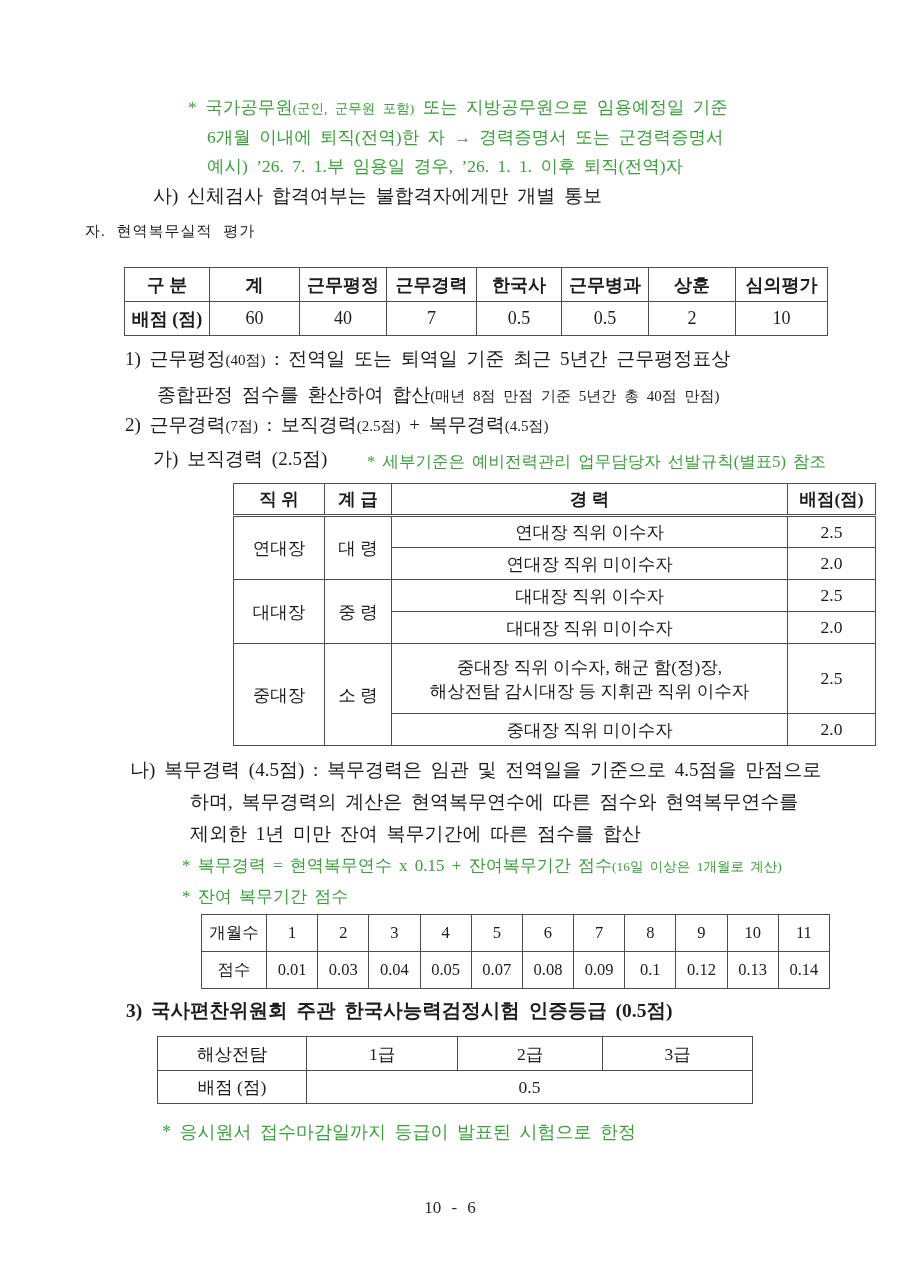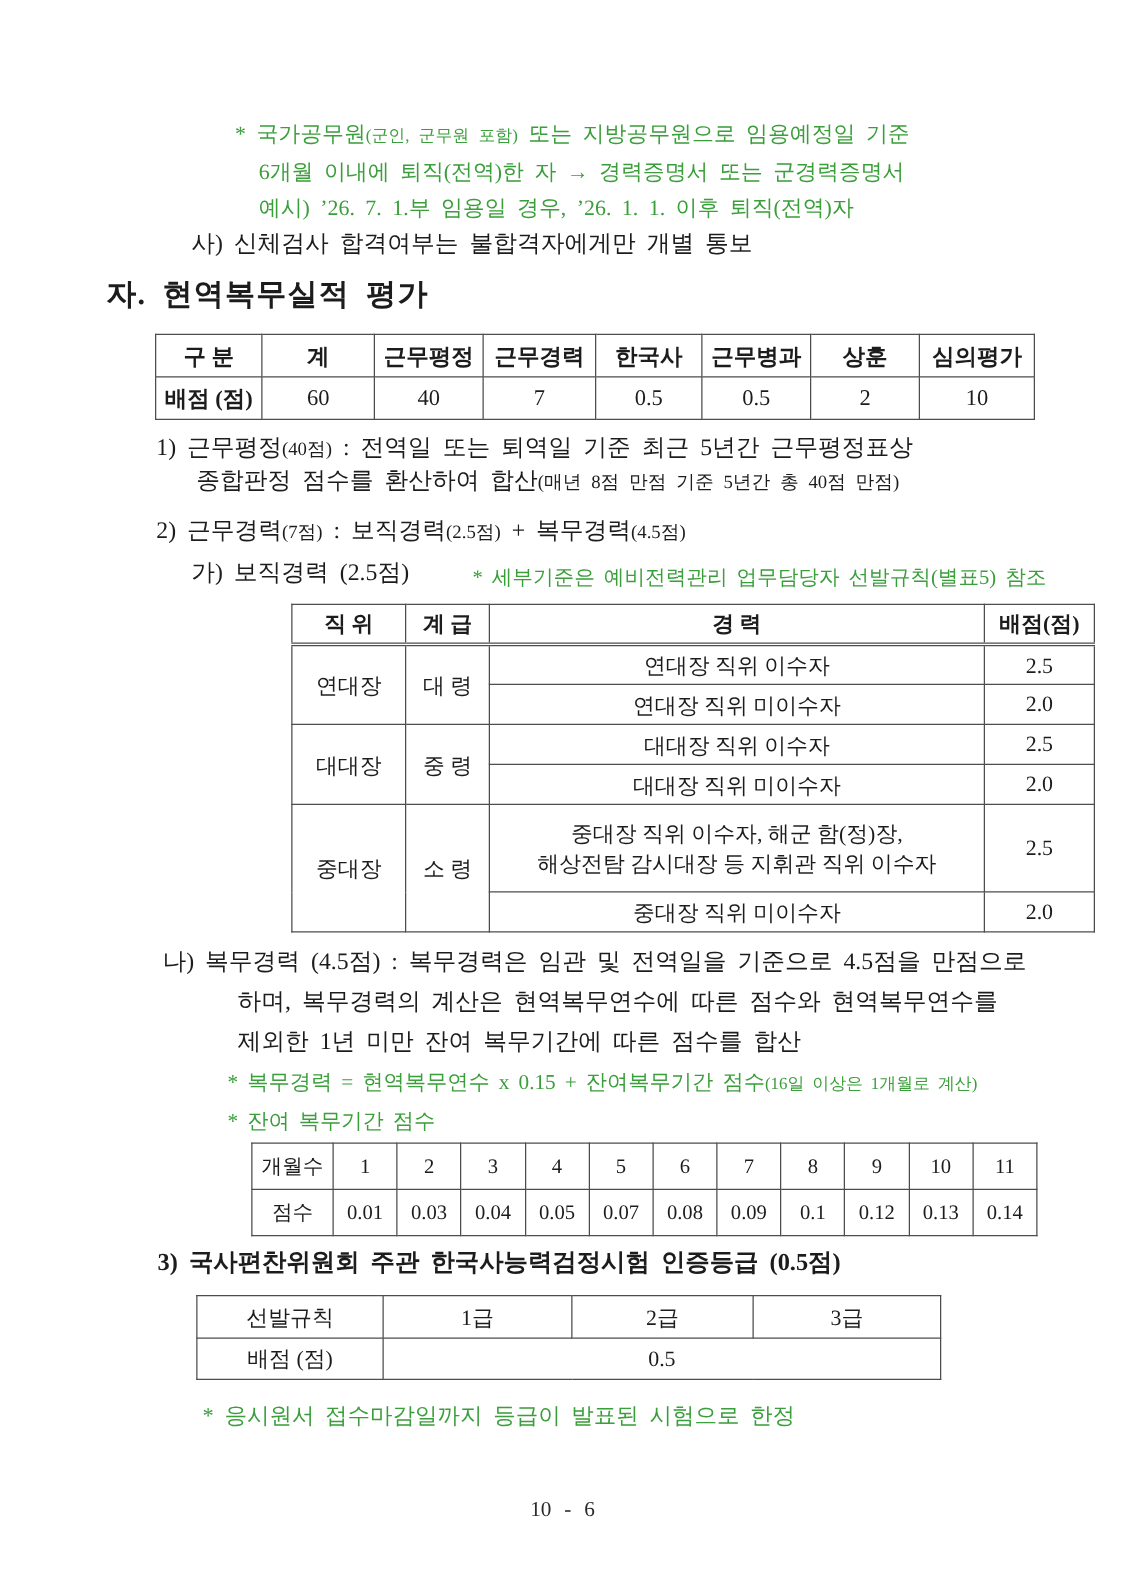"자. 현역복무실적 평가" .heading { font-size: 24px -> 15px; font-weight: bold -> normal }
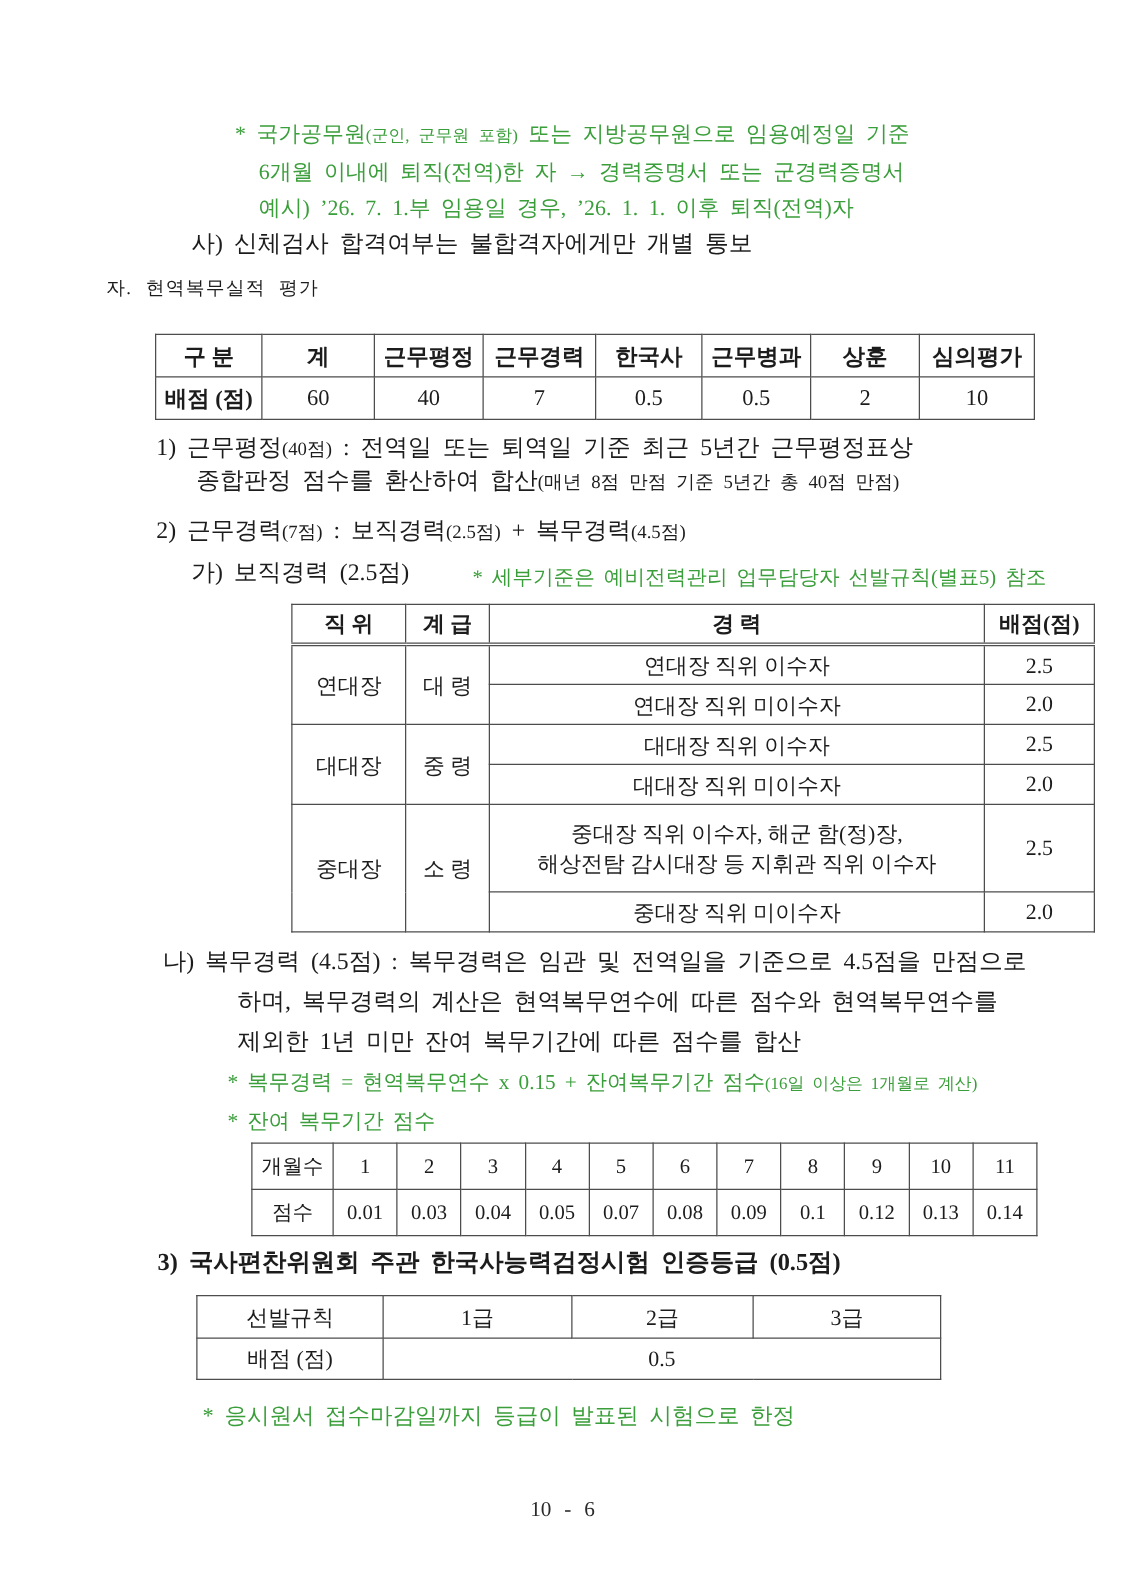"종합판정 점수를 환산하여 합산(매년 8점" div.line { top: 374px -> 384px }
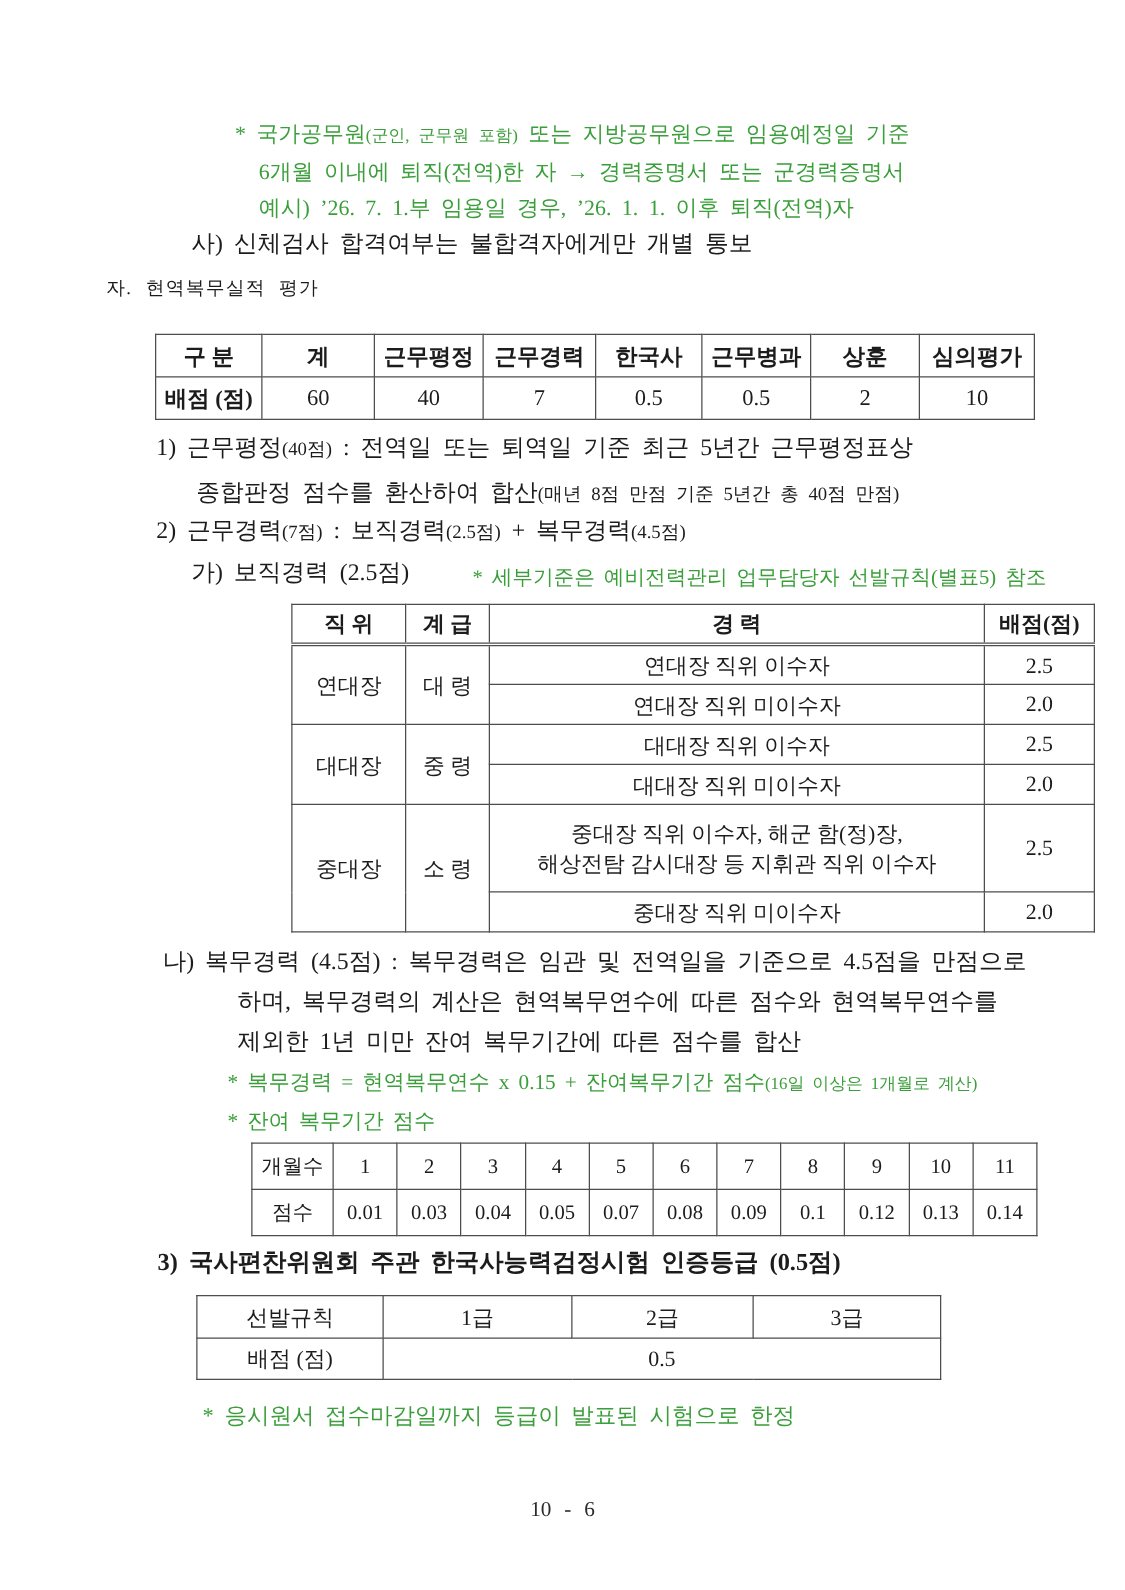"* 세부기준은 예비전력관리 업무담당자 선발규칙(별표5)" div.line { left: 378px -> 367px }
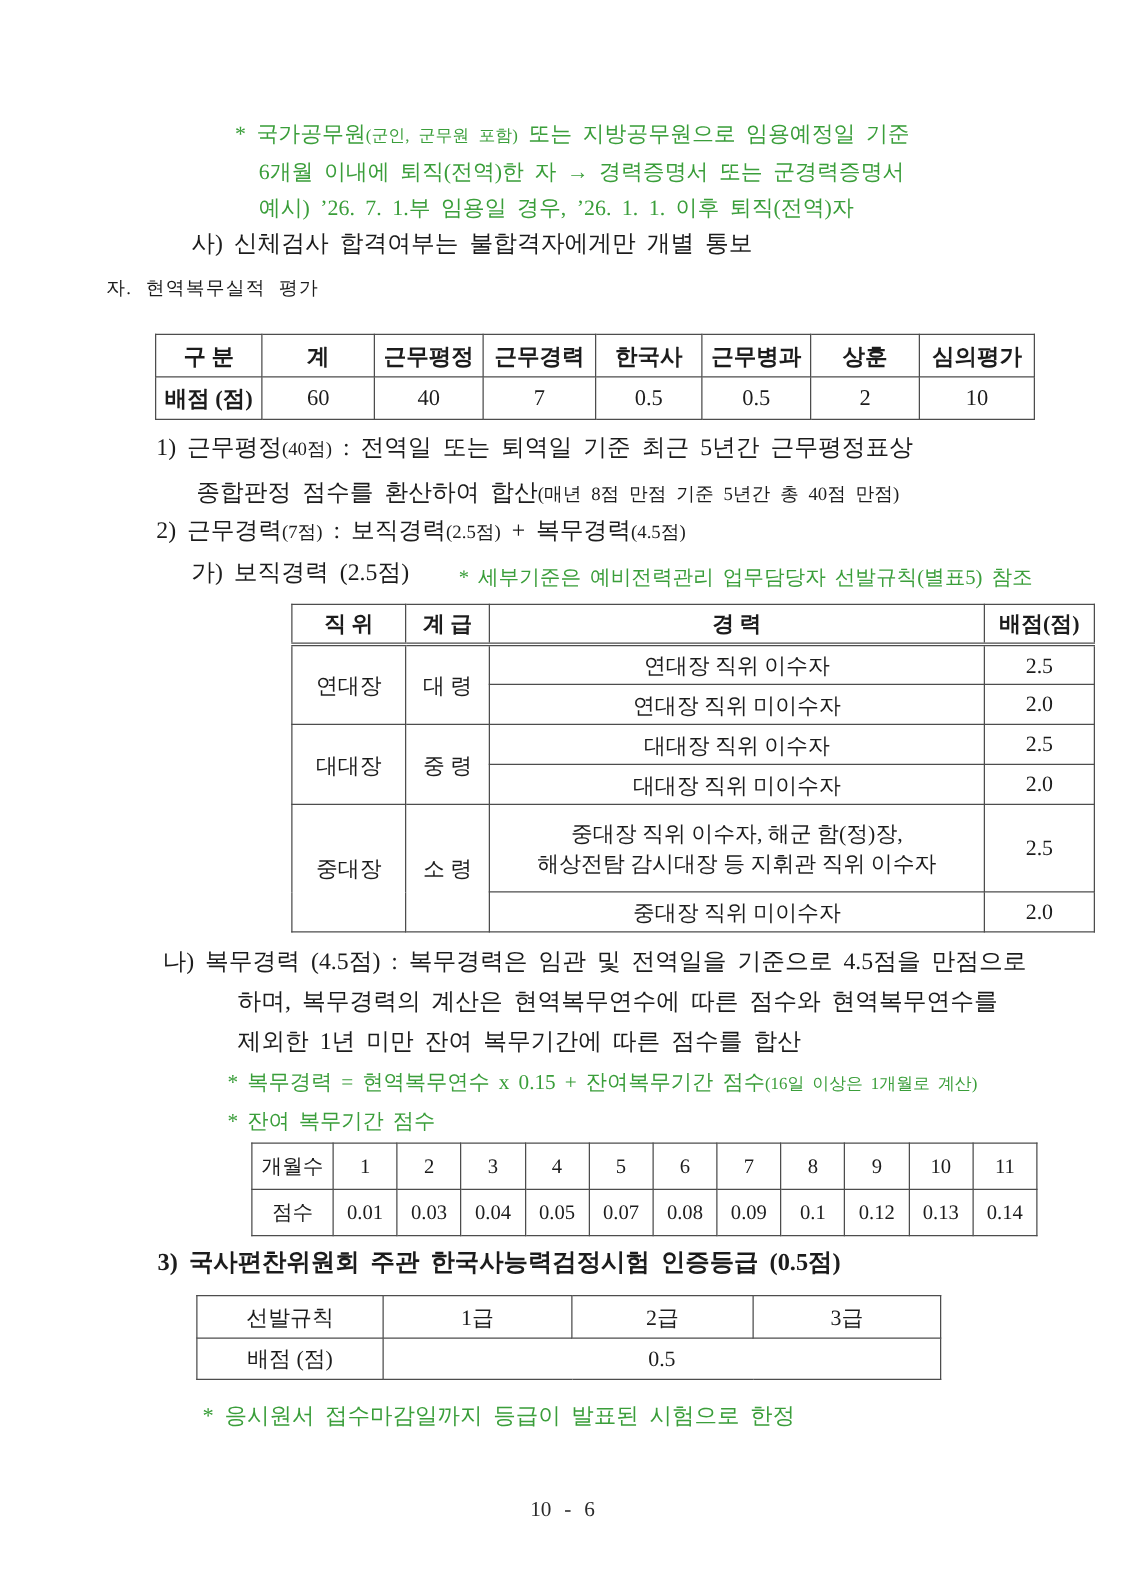"선발규칙" td { text: 선발규칙 -> 해상전탐 }
